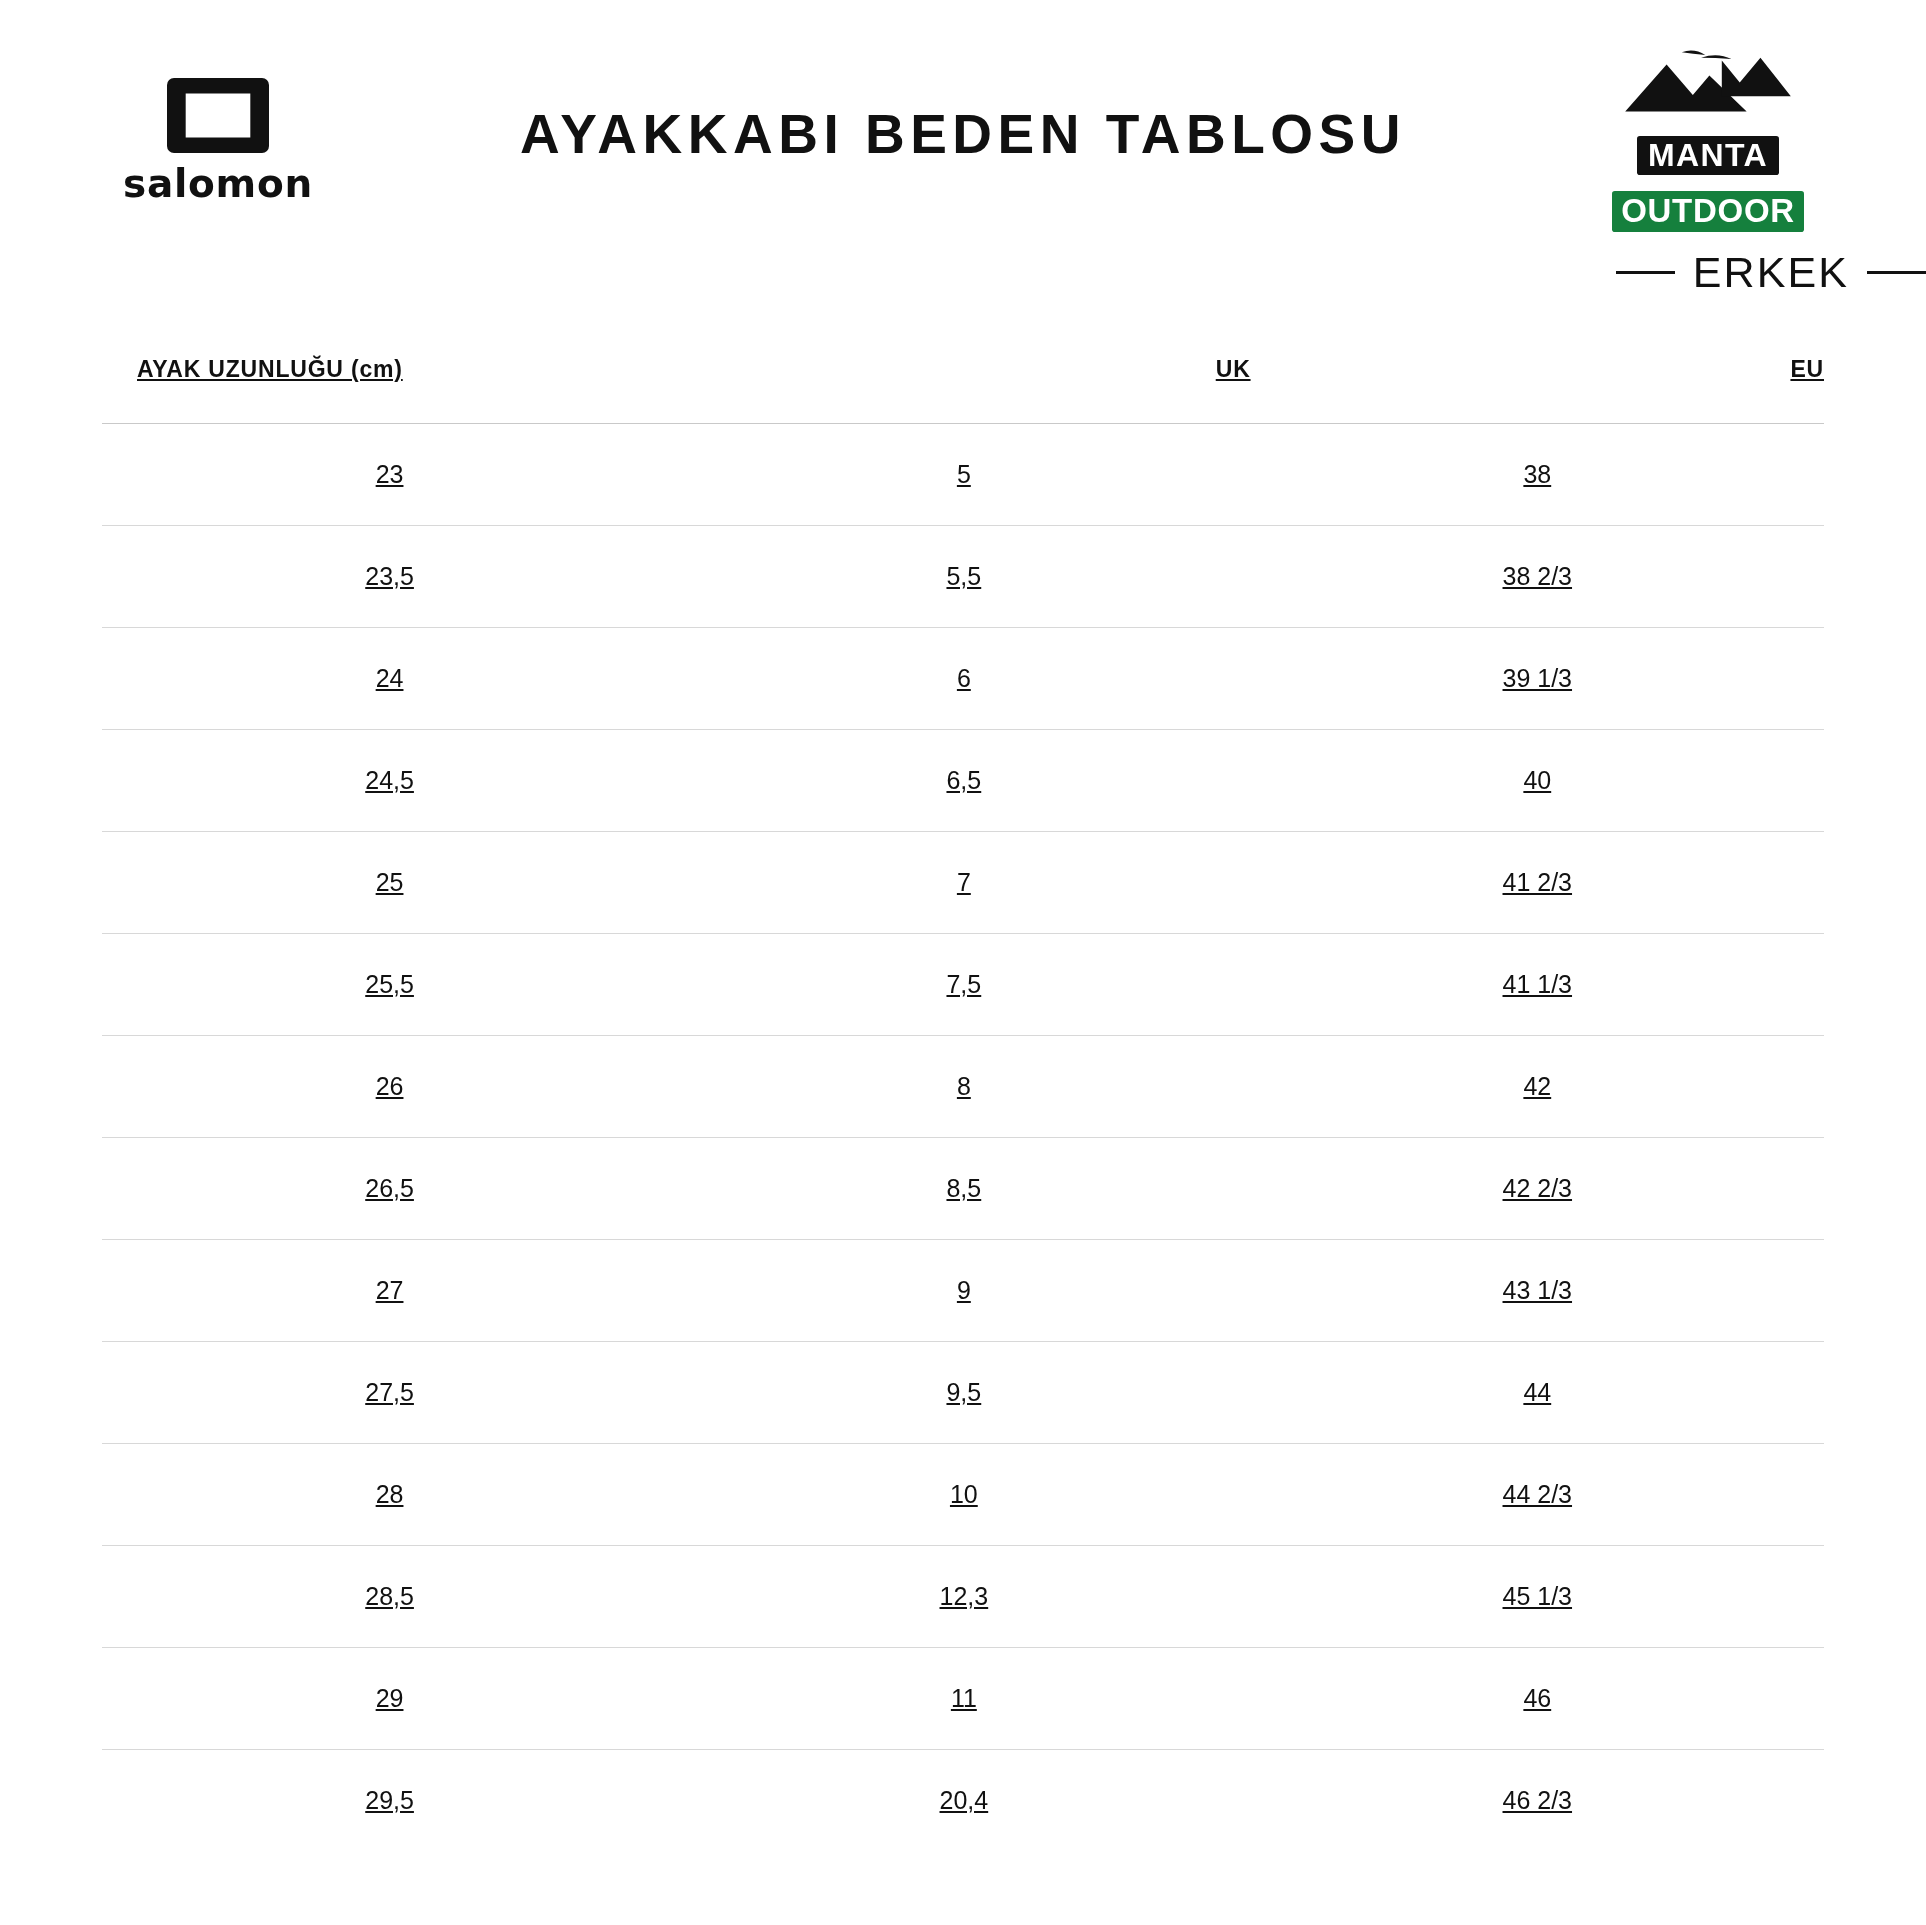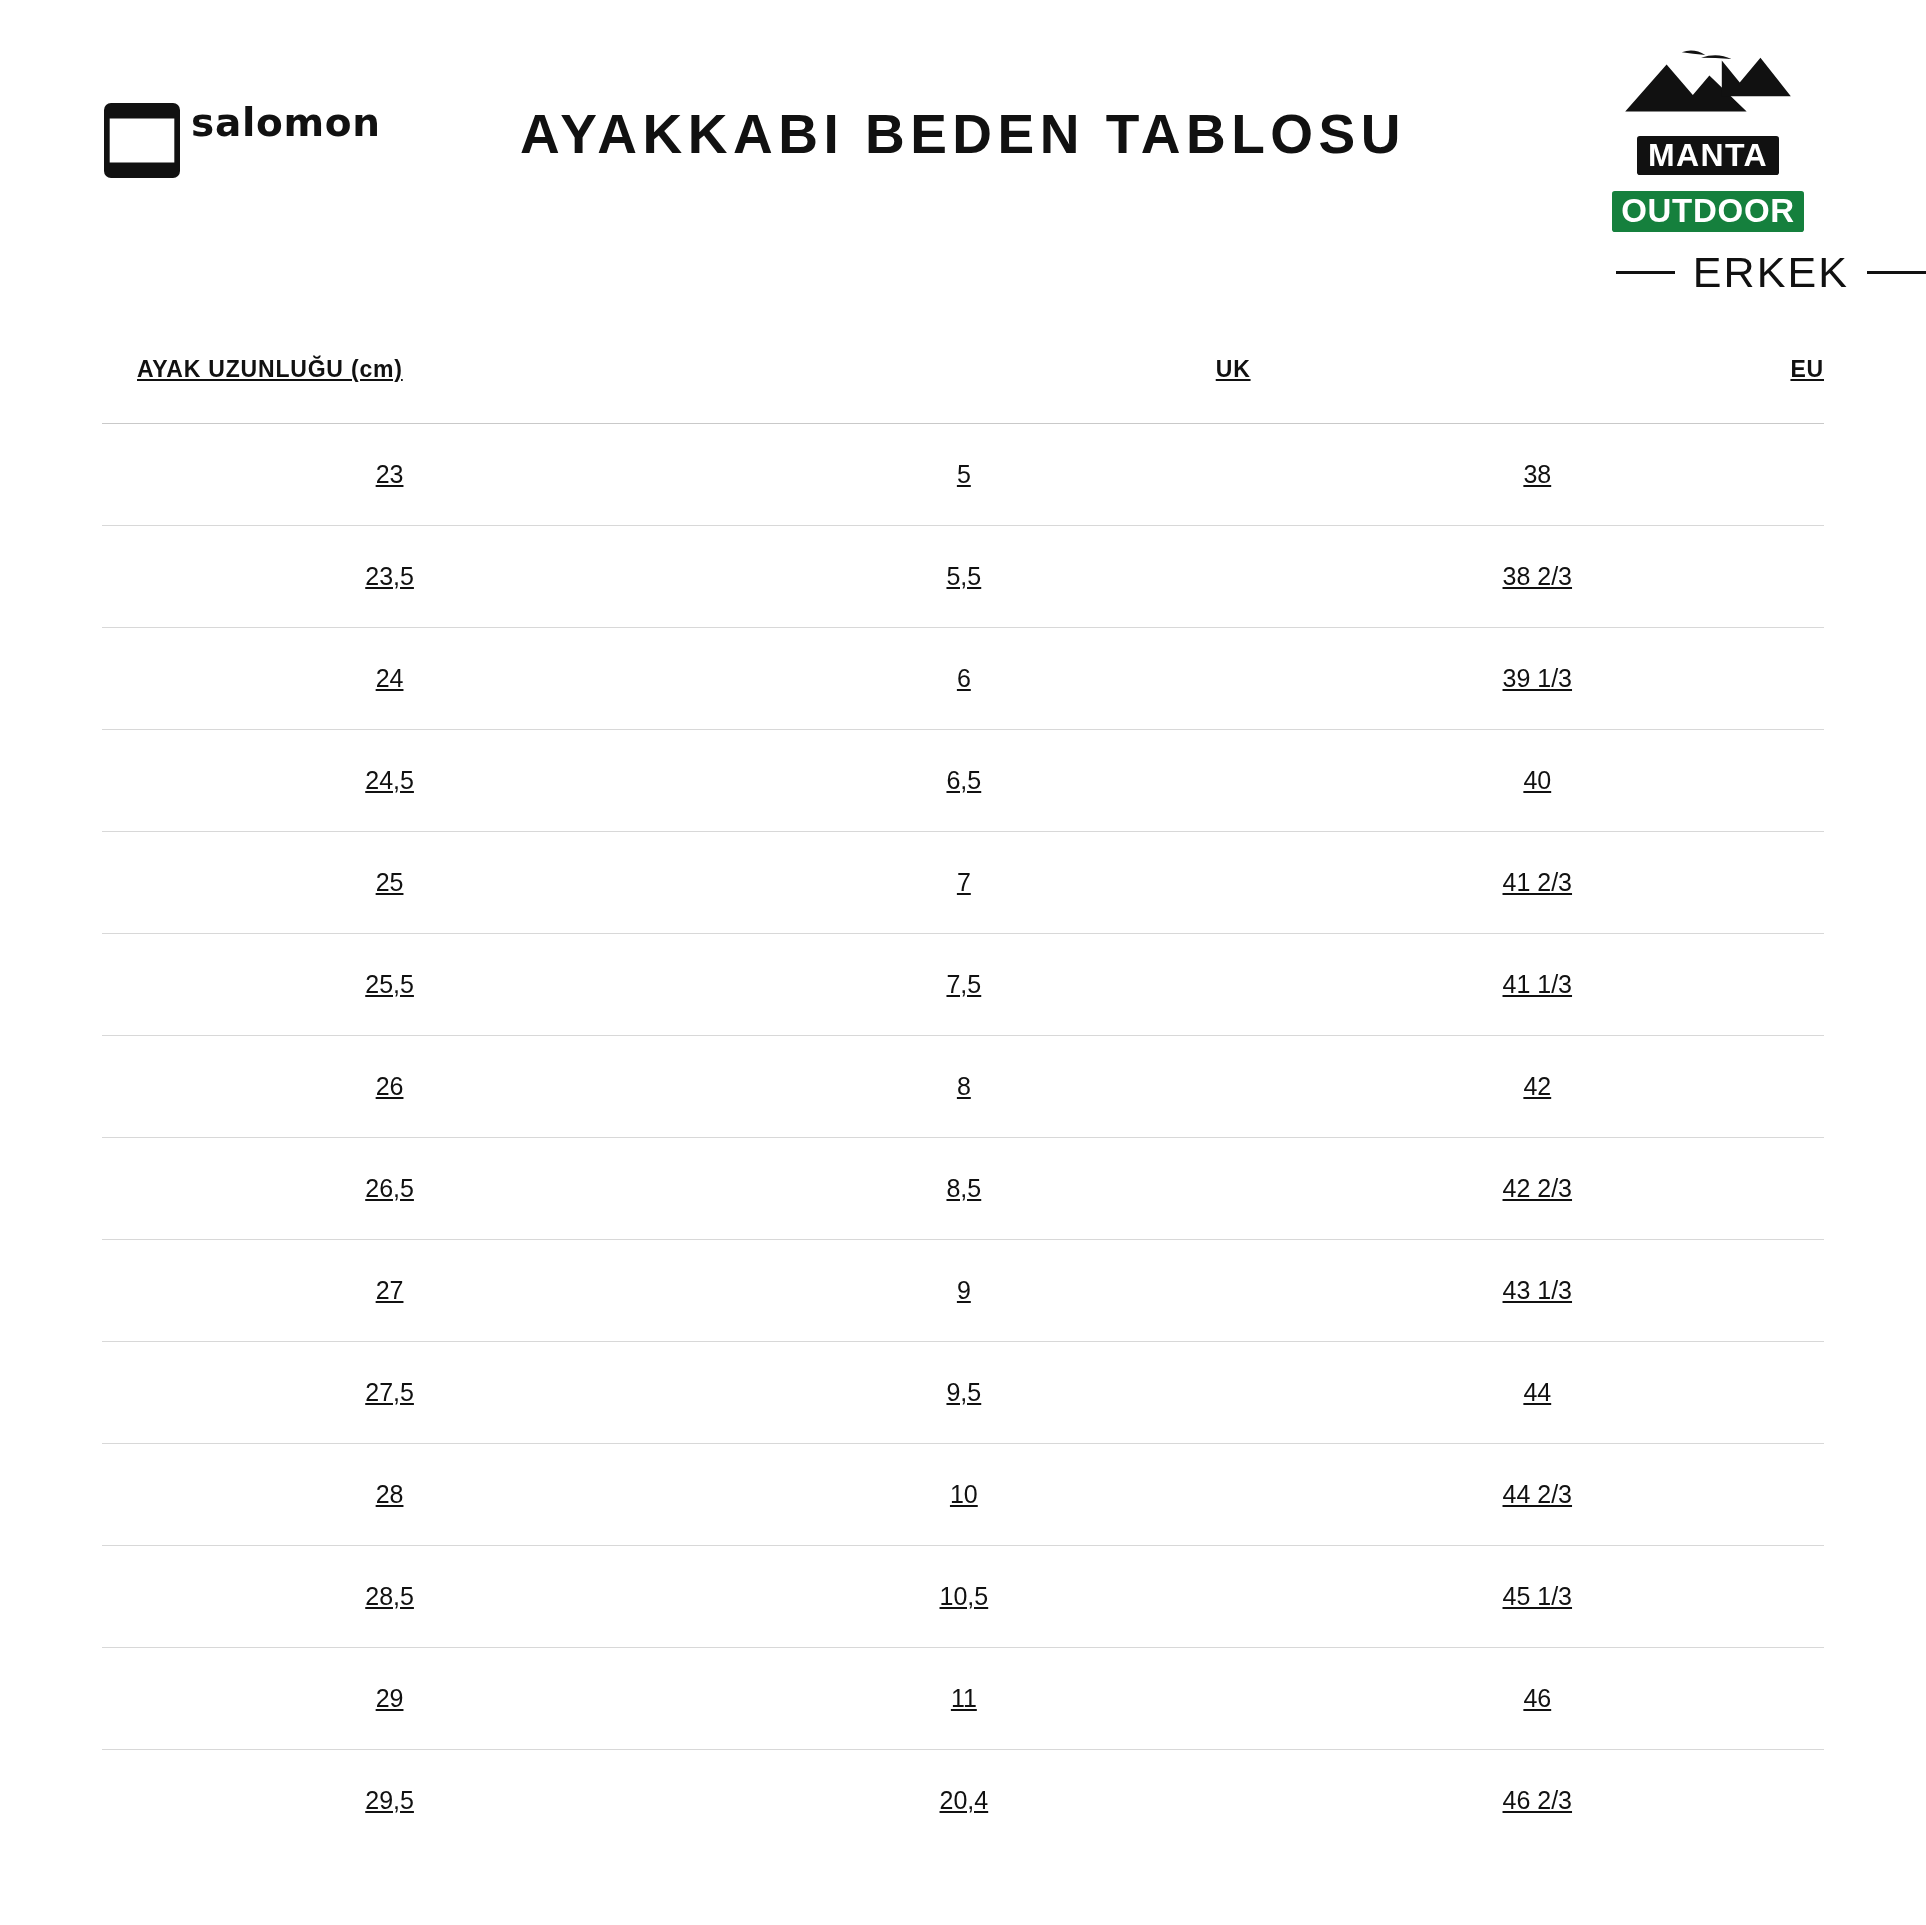"salomon" .salomon-logo { align-items: flex-start -> center; flex-direction: row -> column }
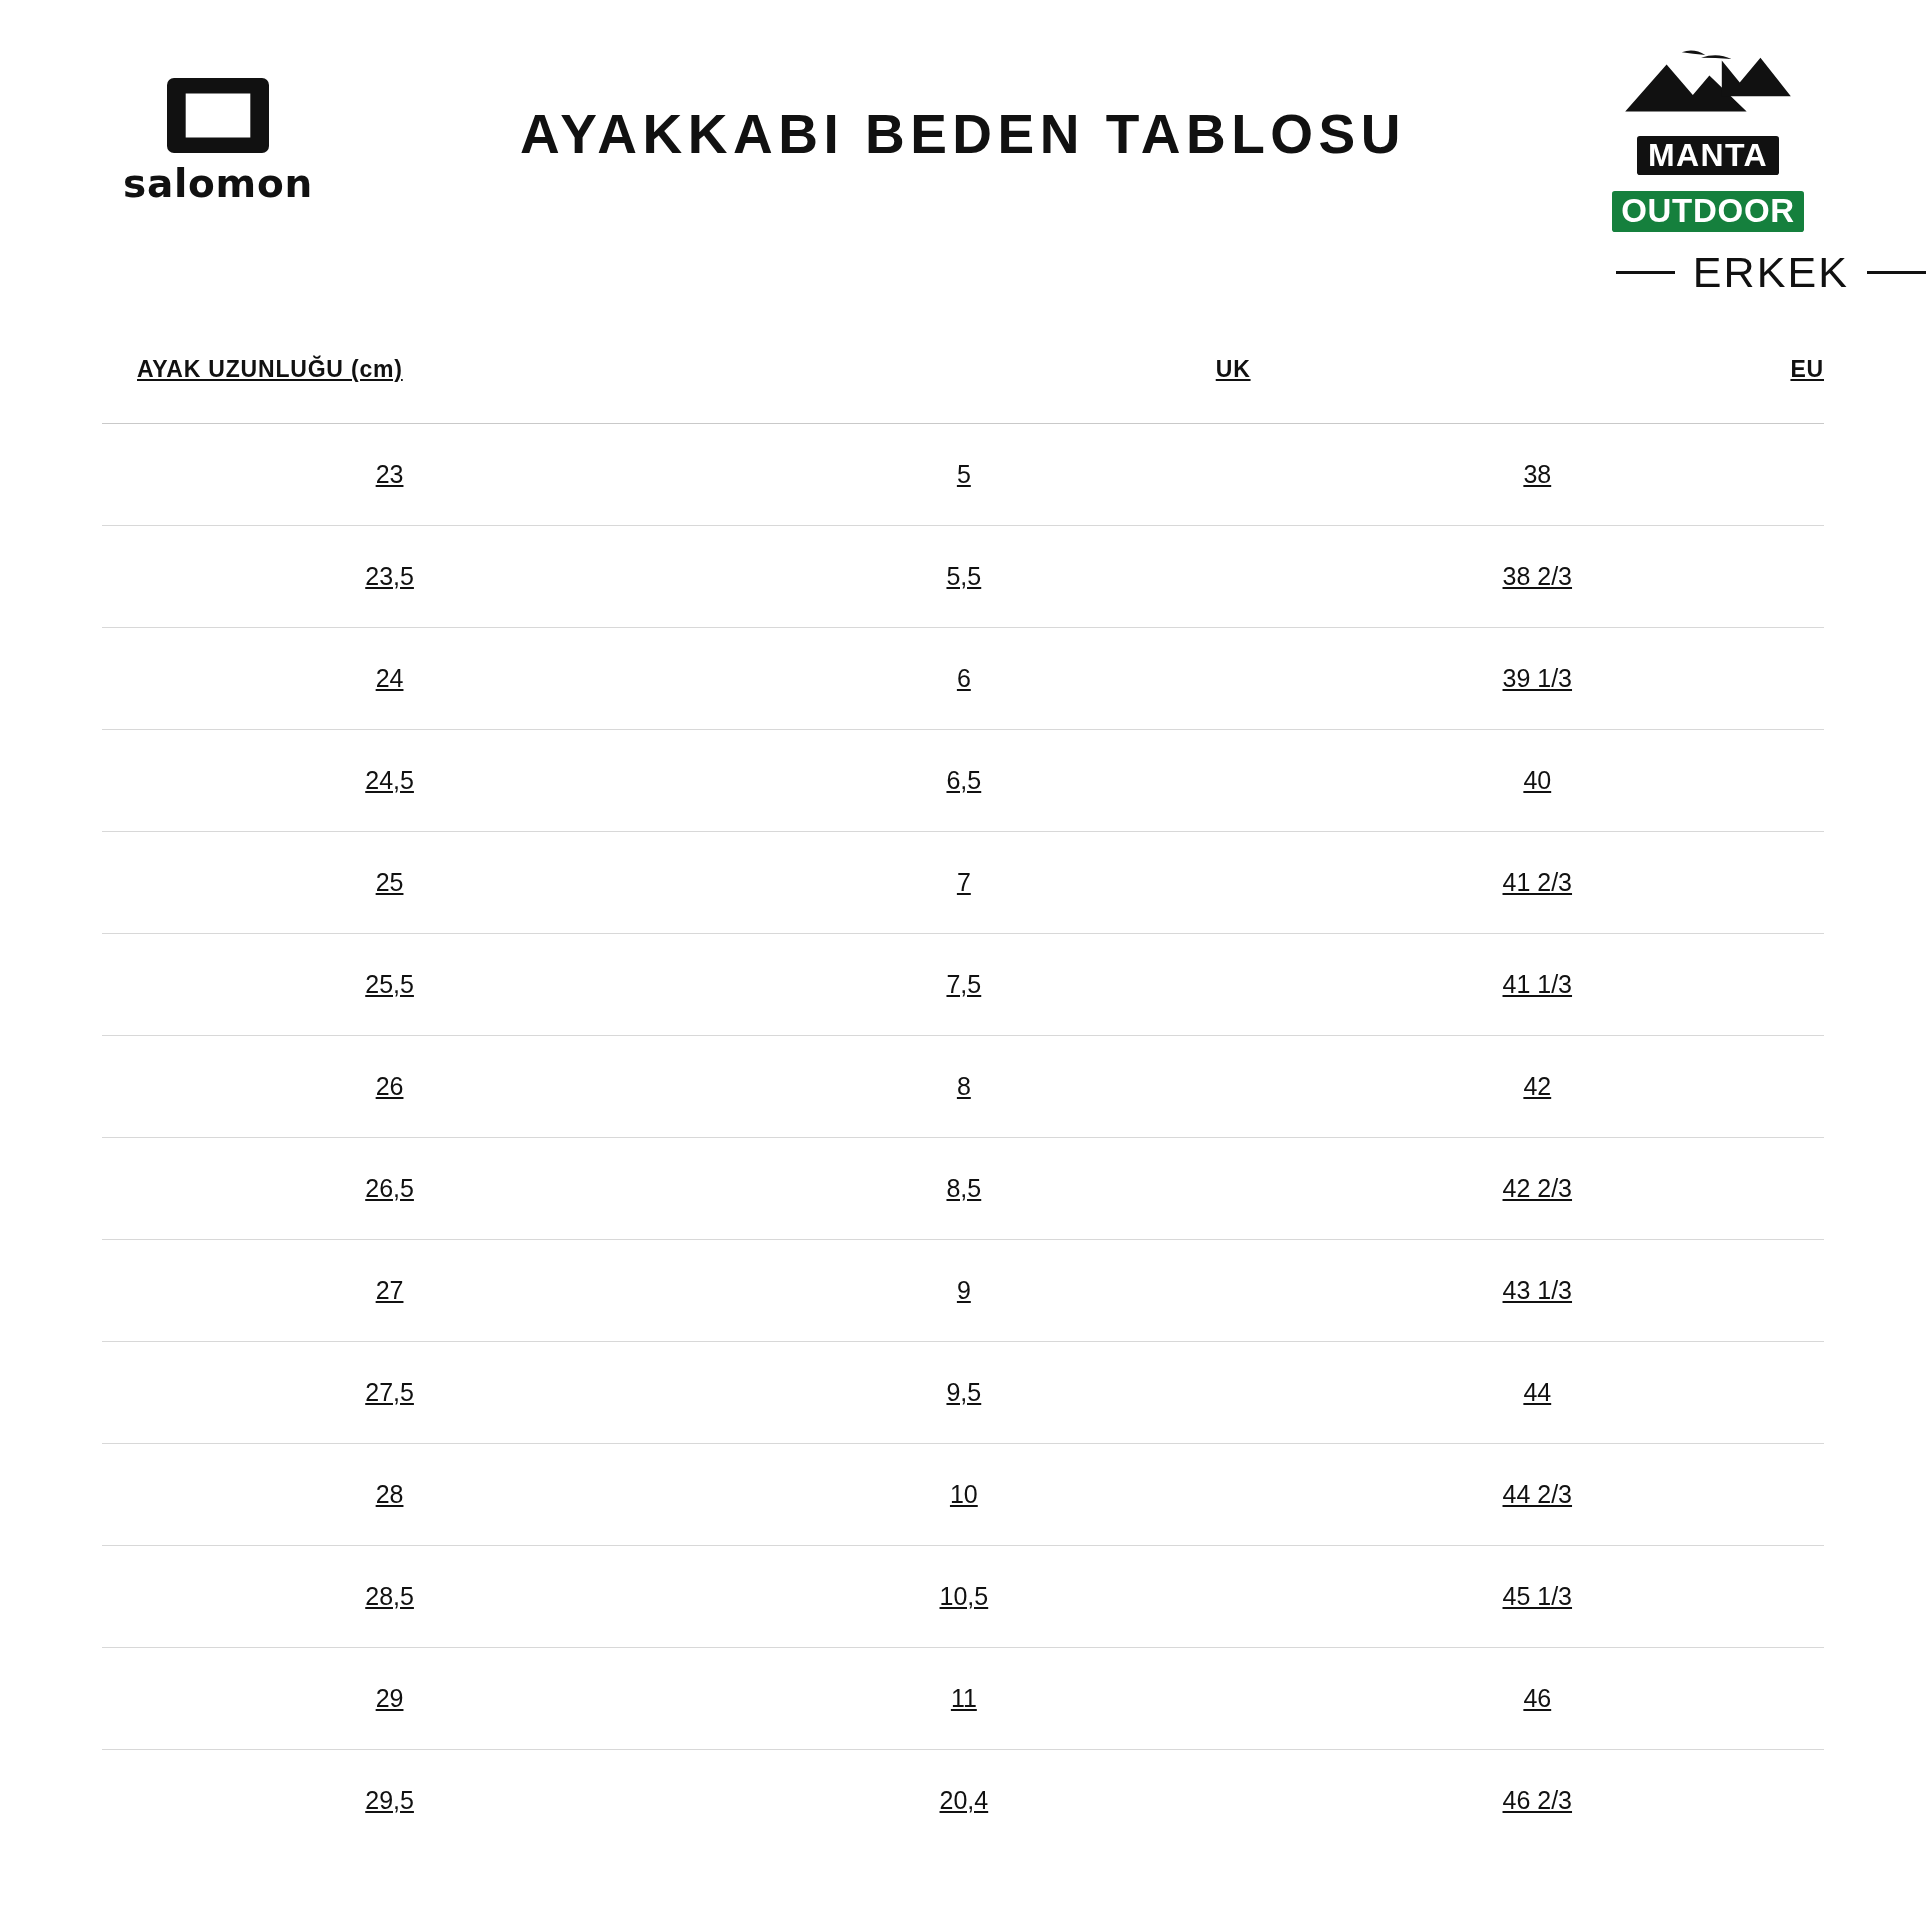"10,5" td { text: 10,5 -> 12,3 }
